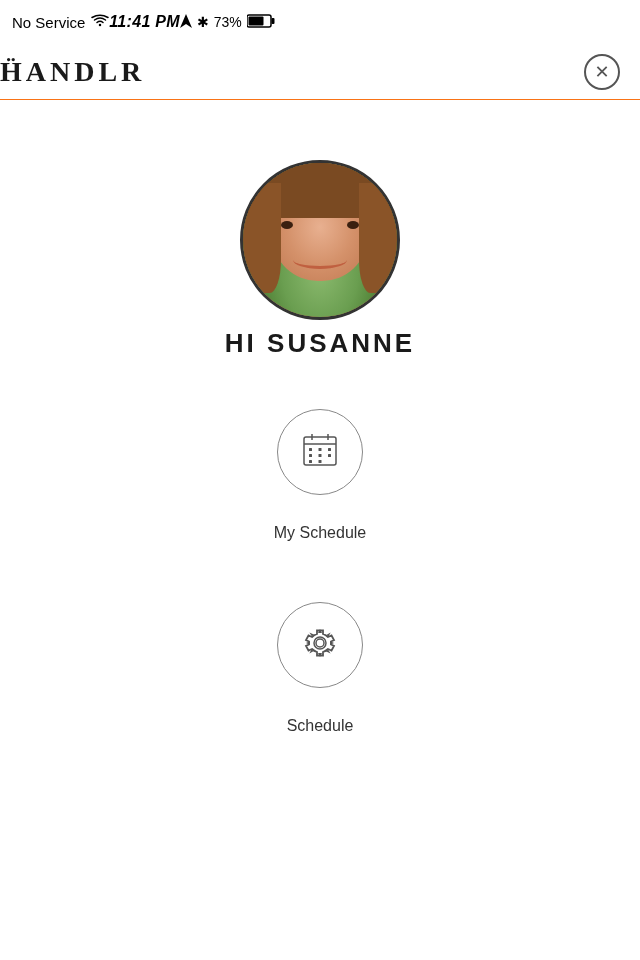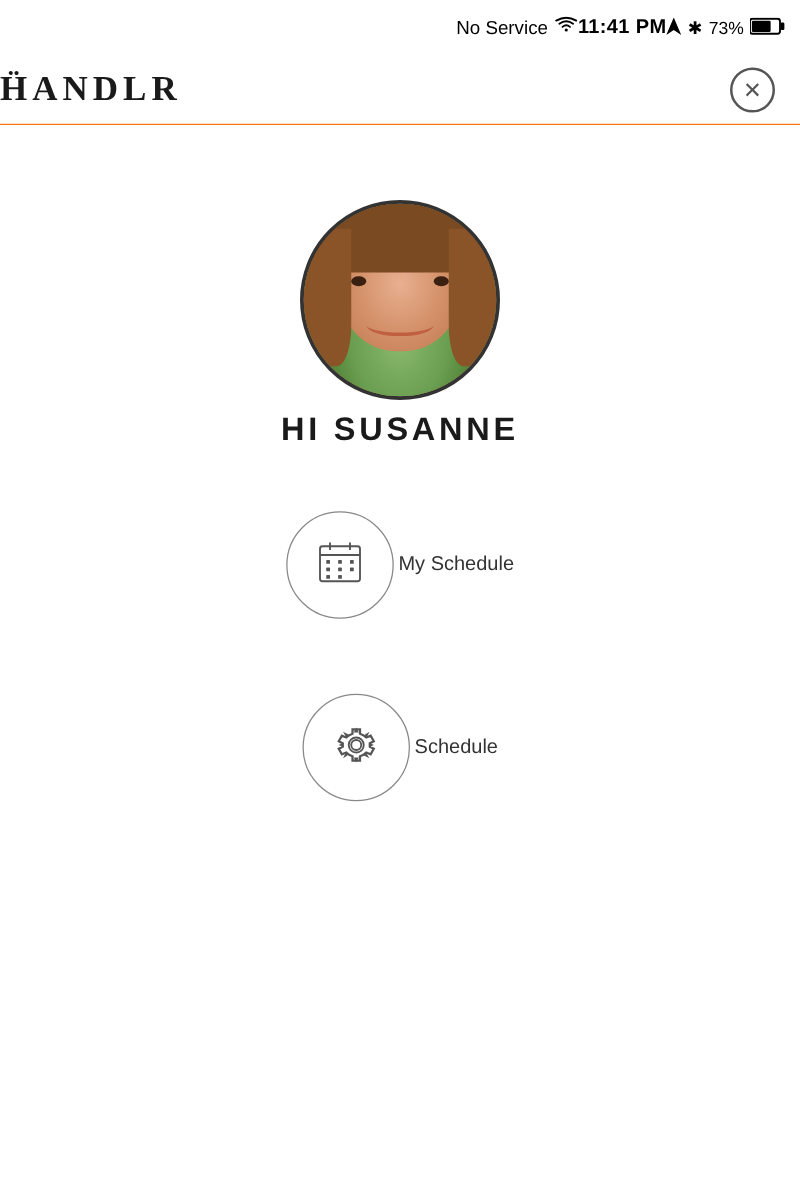"No Service" .status-bar { justify-content: flex-end -> flex-start }
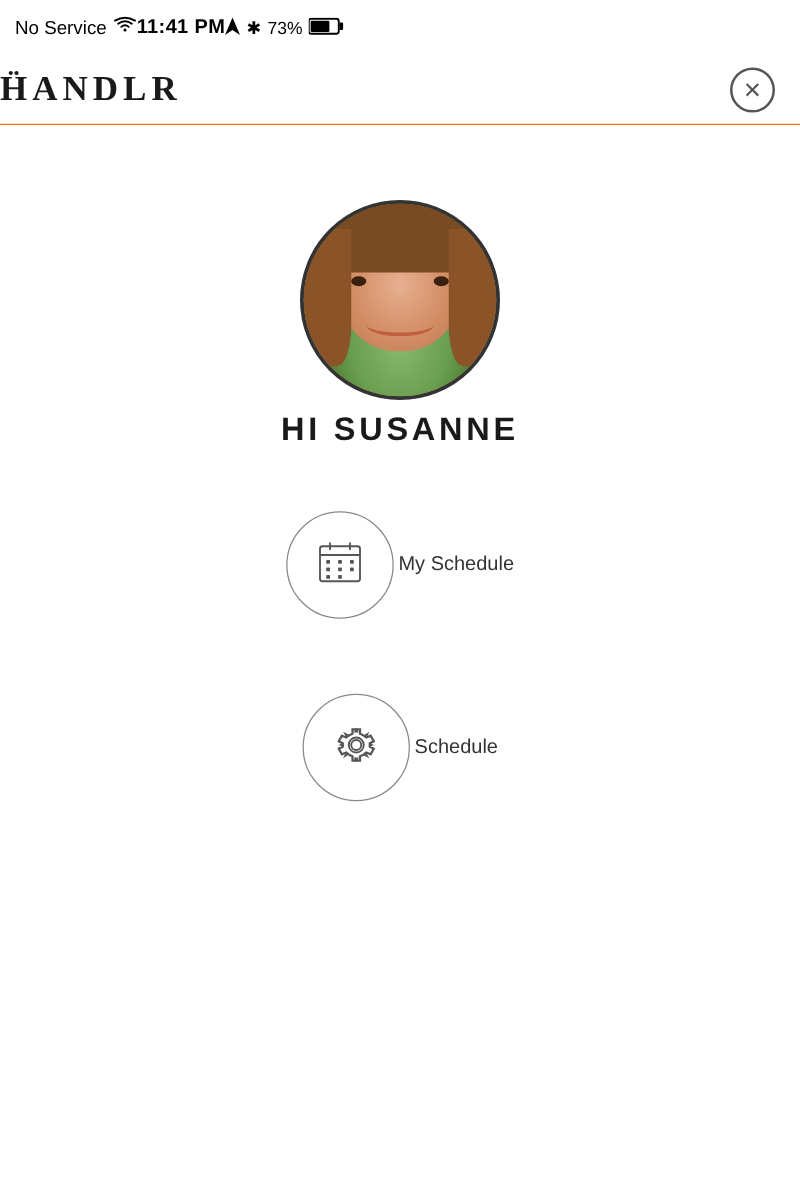"11:41 PM" .status-center { font-style: none -> italic }
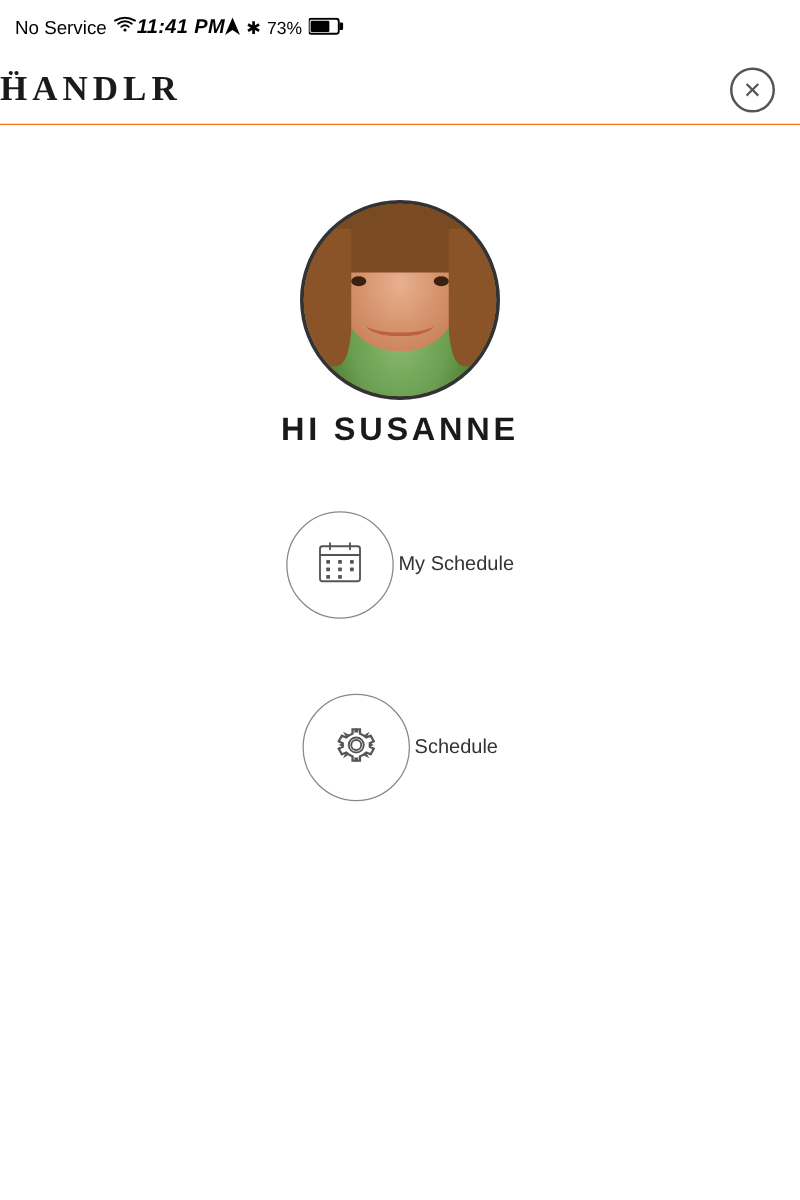"My Schedule" .menu-item { flex-direction: row -> column; gap: 4px -> 29px }
